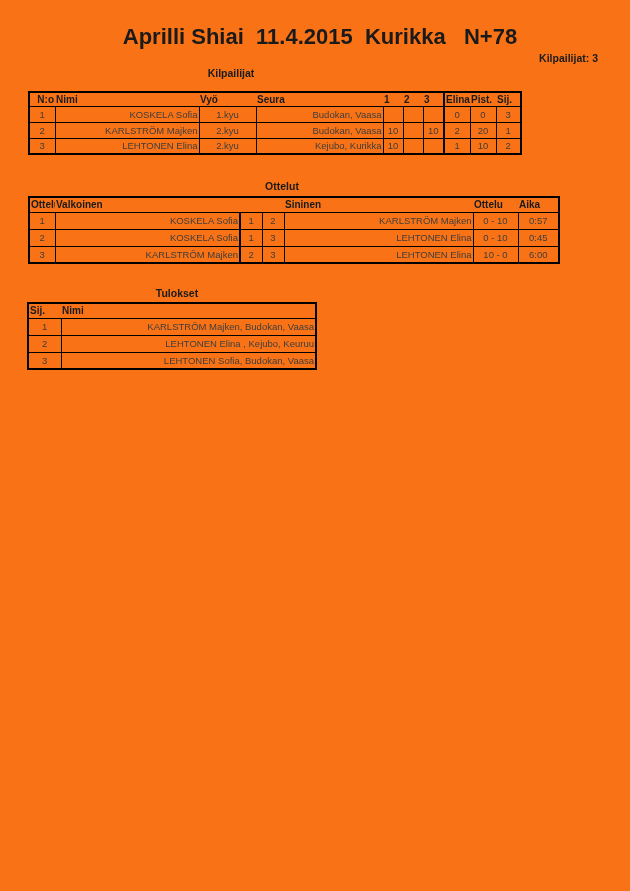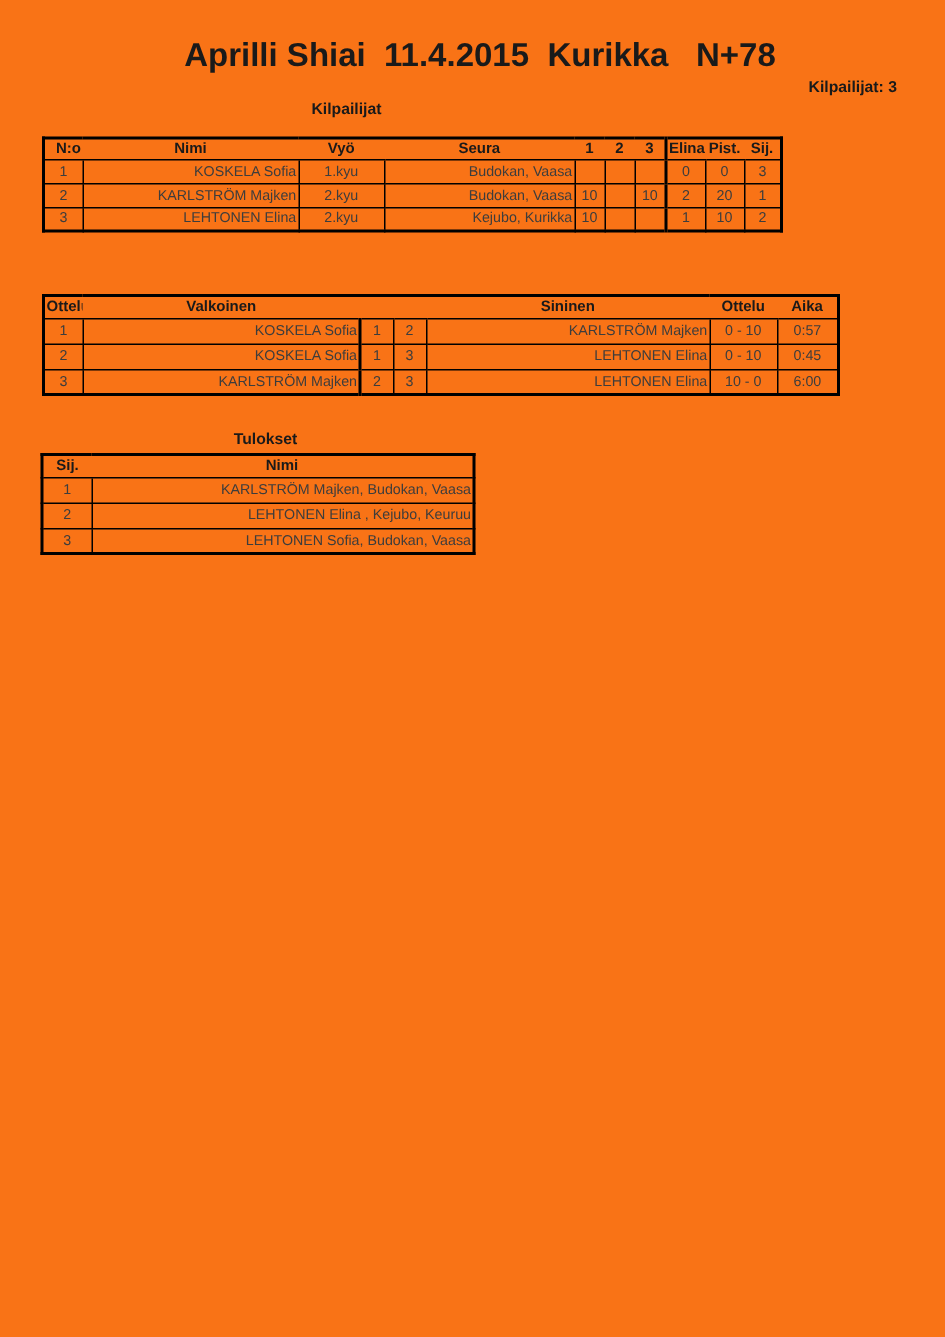"Nimi" table.sheet th { text-align: center -> left }
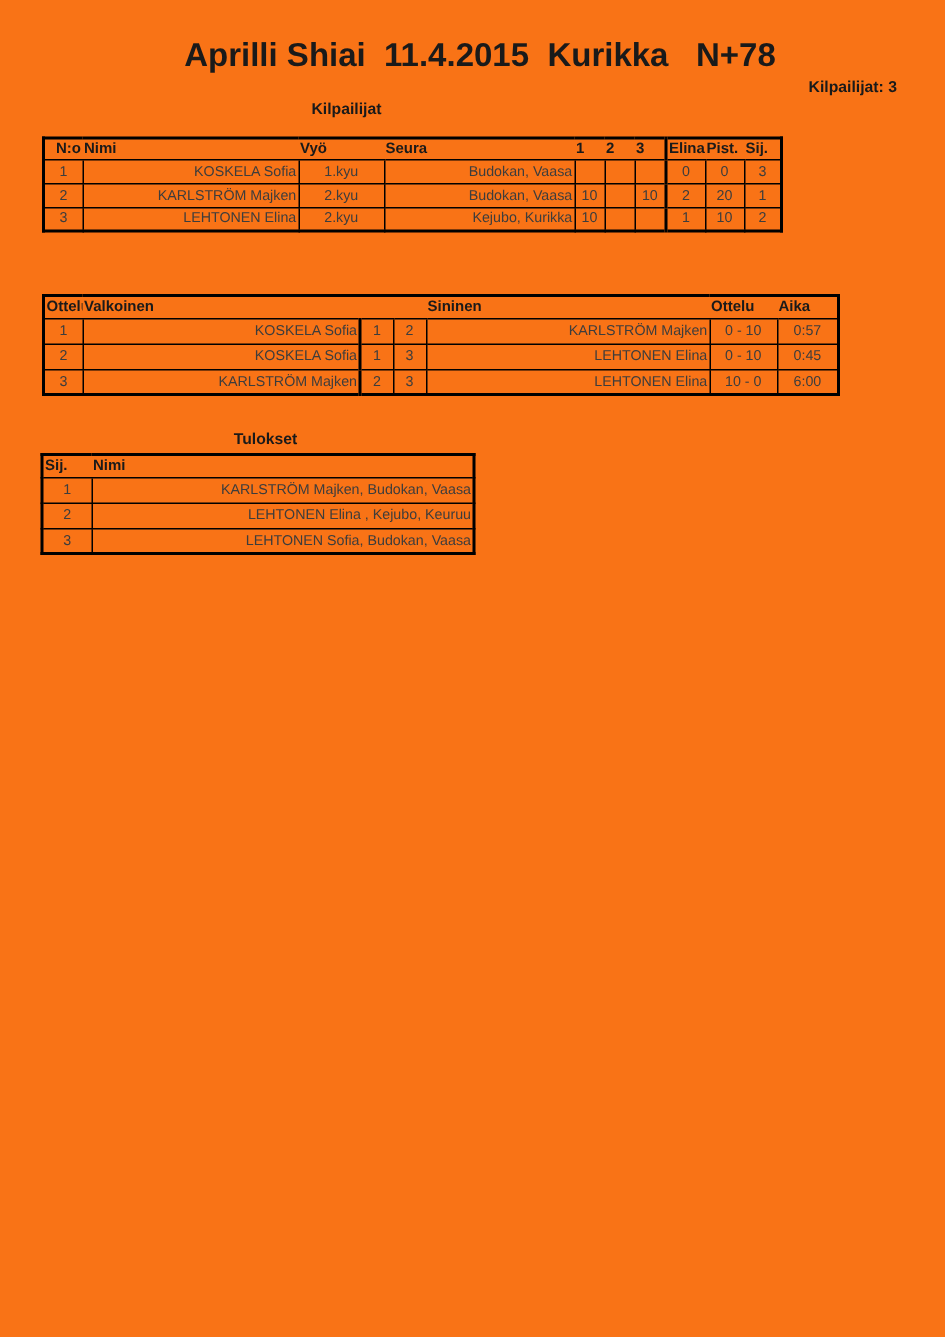"Ottelut" div.section-label { html: none -> <div>Ottelut</div> }
